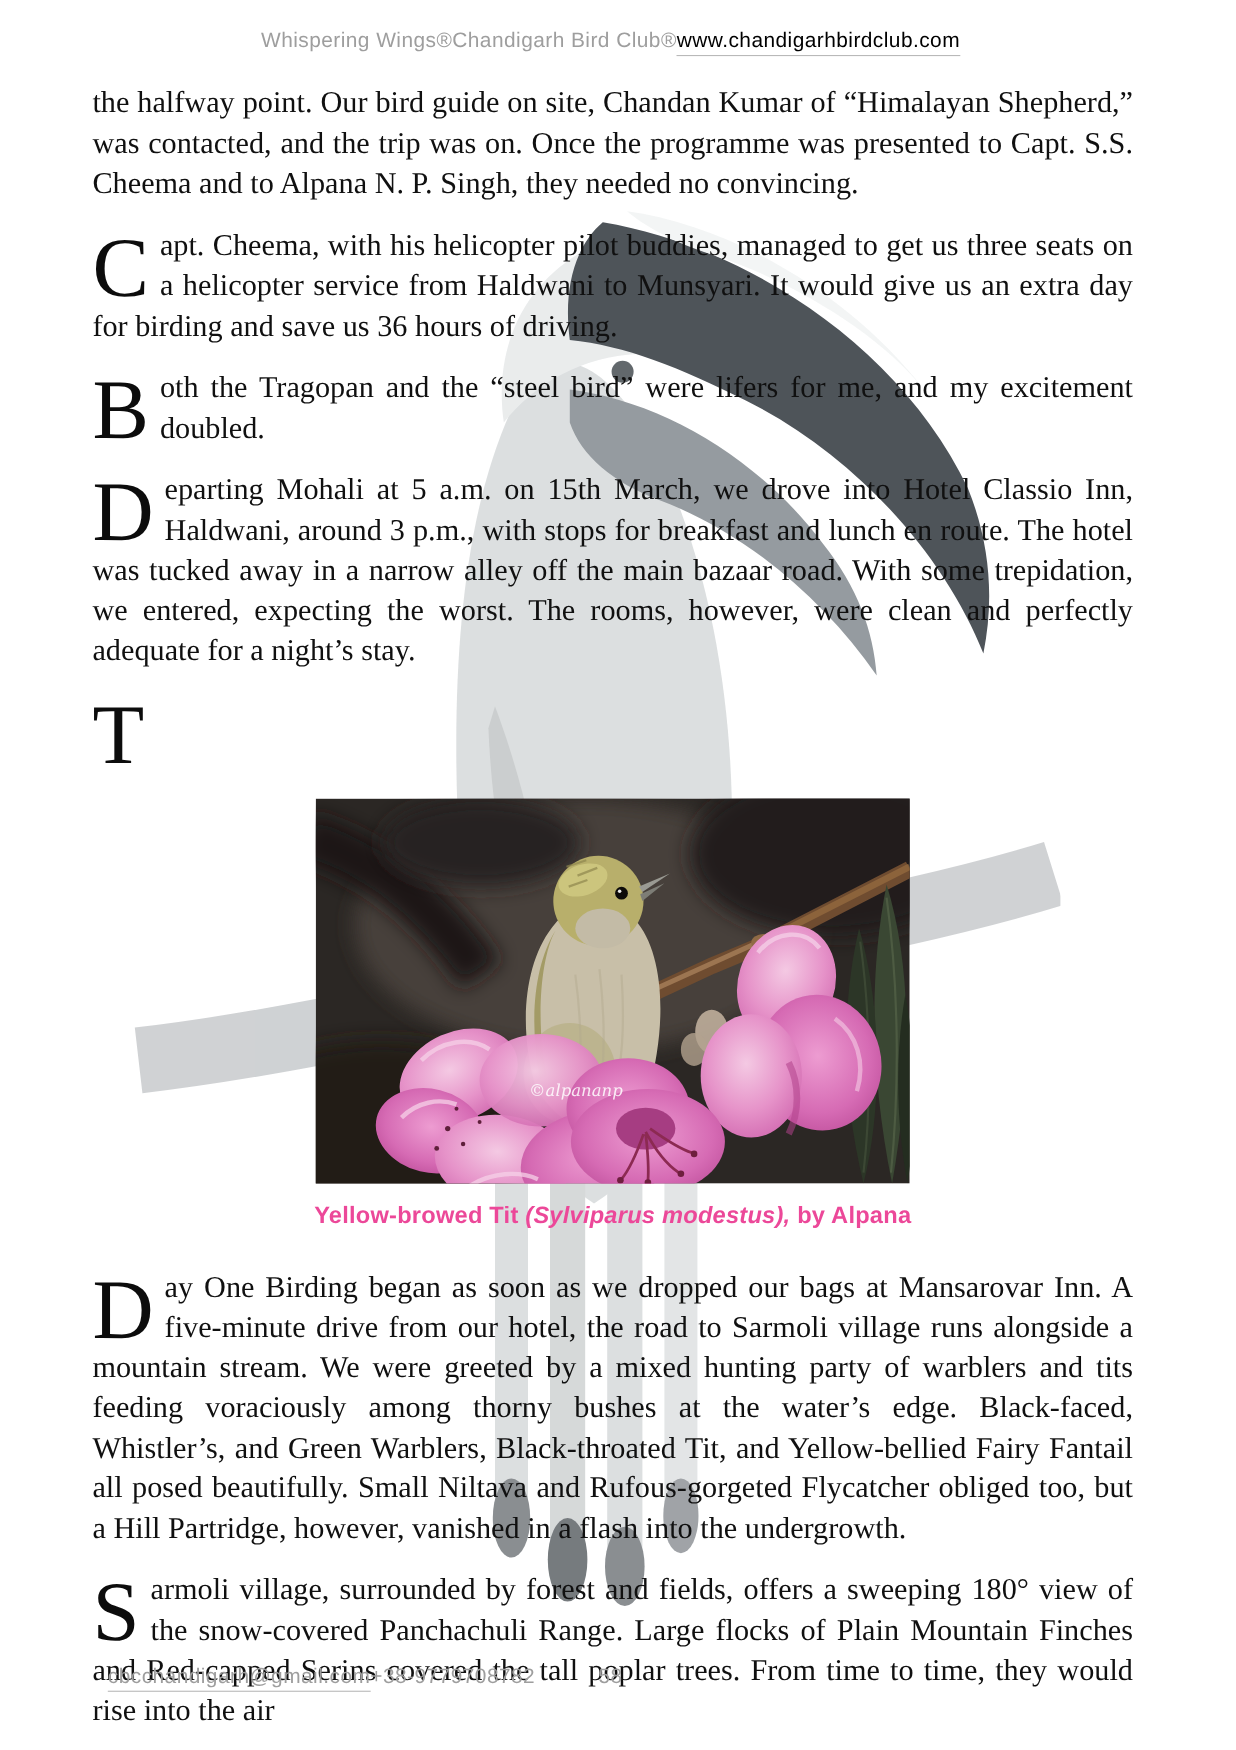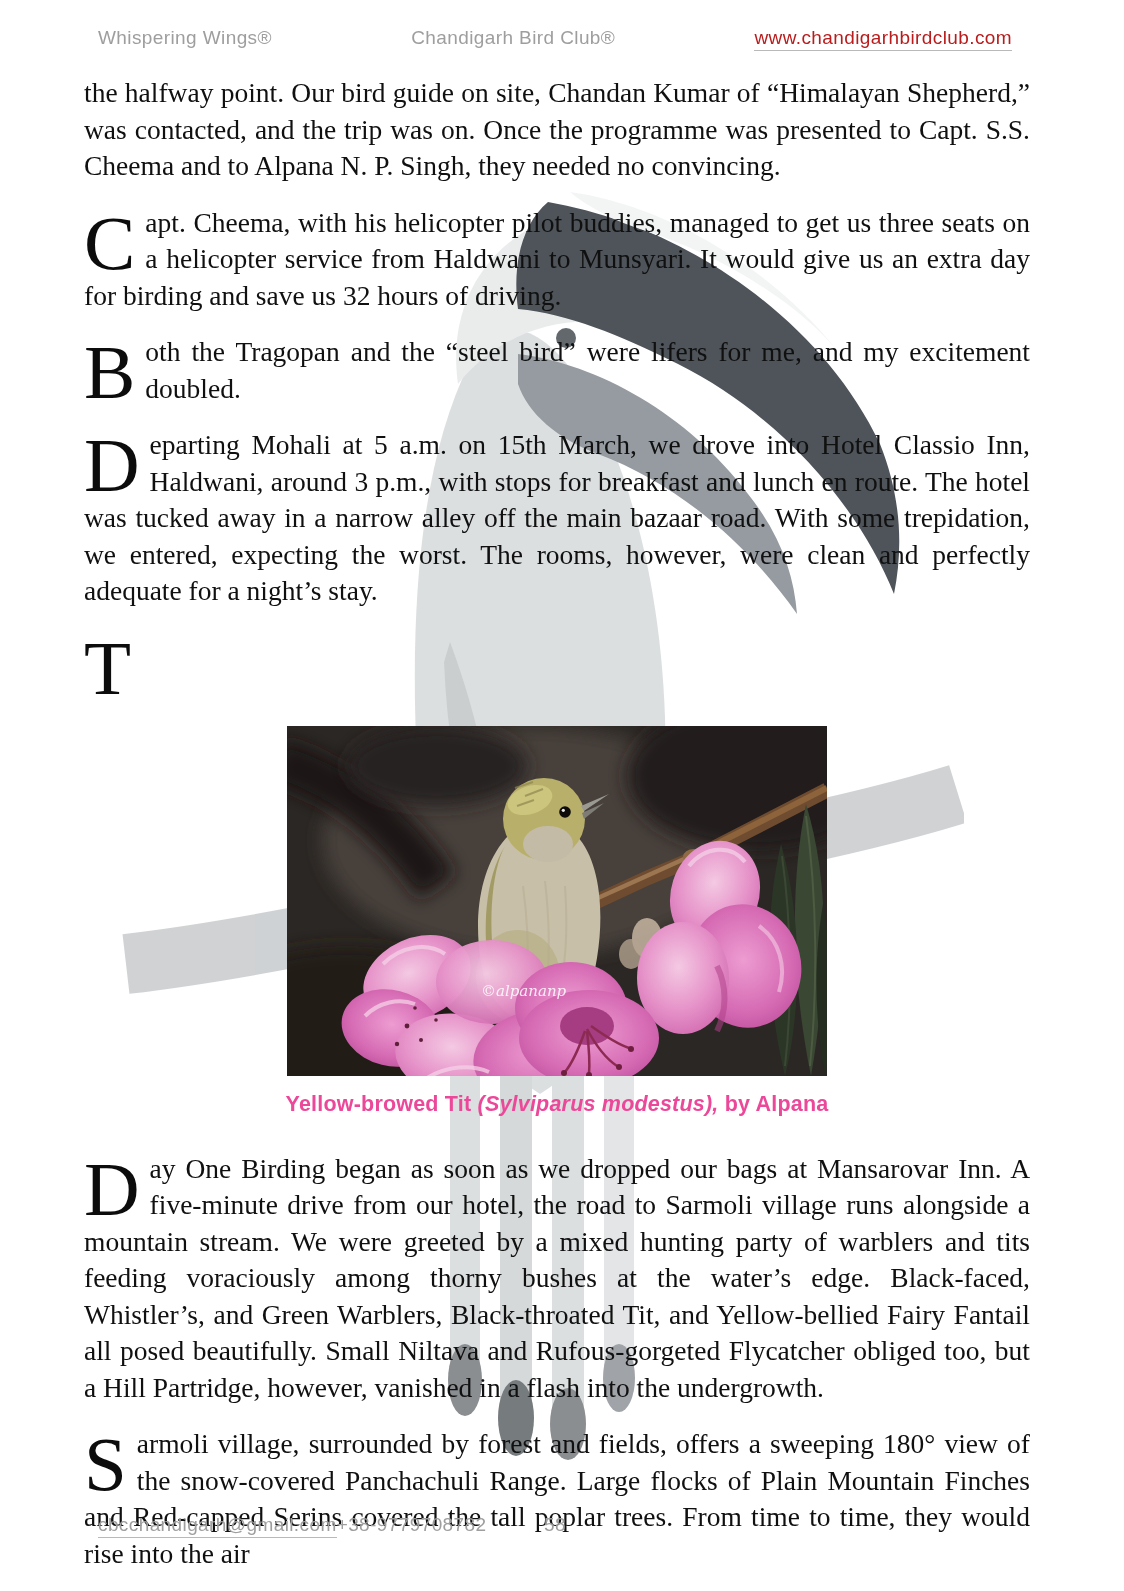"Whispering Wings®" .pageheader { justify-content: space-between -> center }
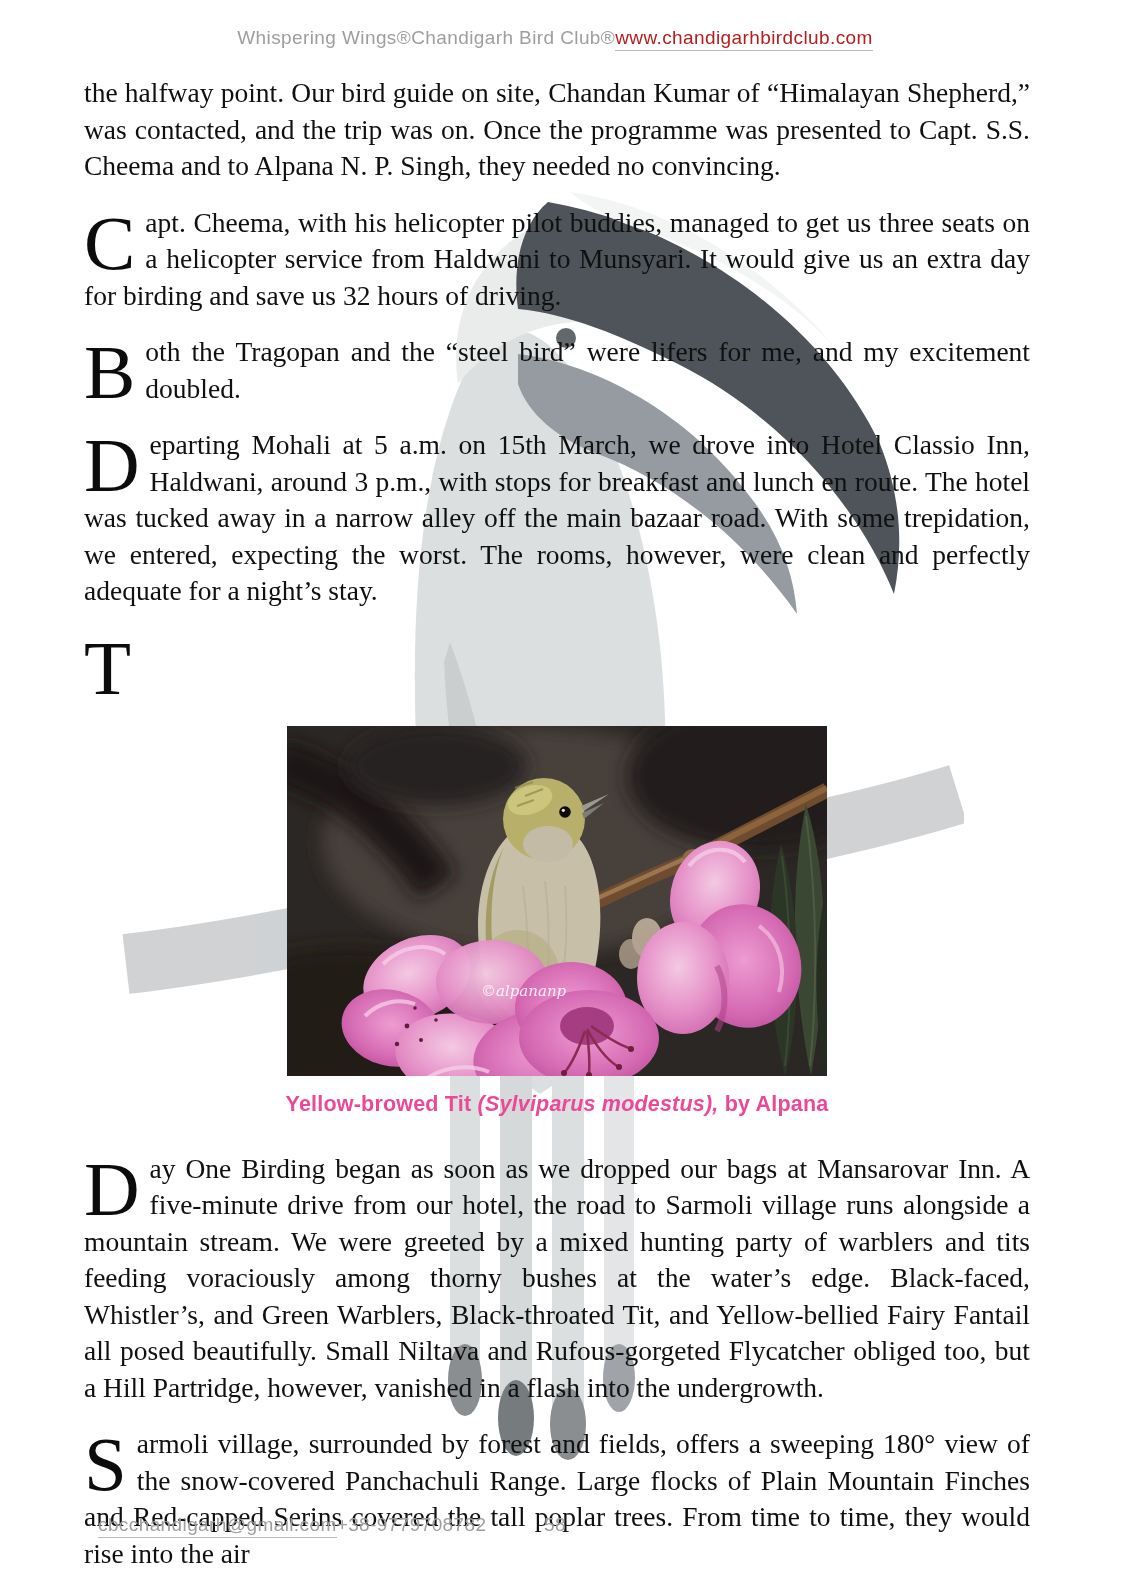"www.chandigarhbirdclub.com" .pageheader .hlink { color: #b91c1c -> #000000 }
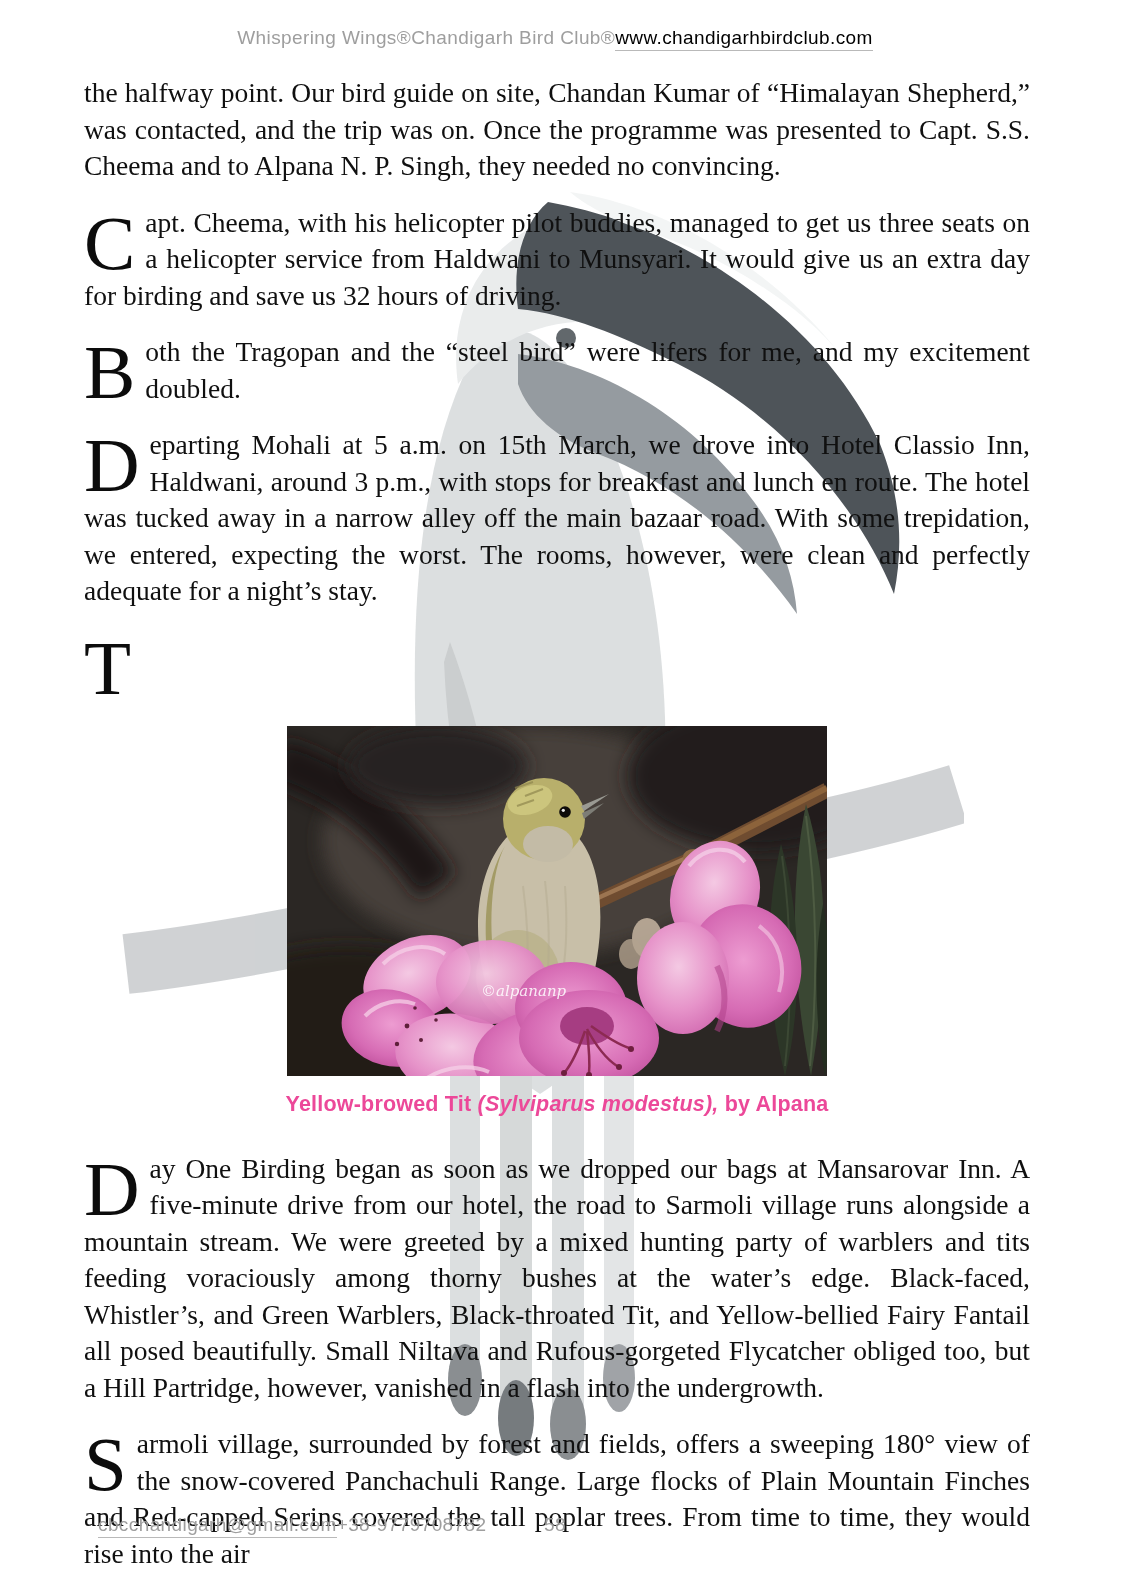"apt. Cheema, with his helicopter" span { text: 32 -> 36 }
